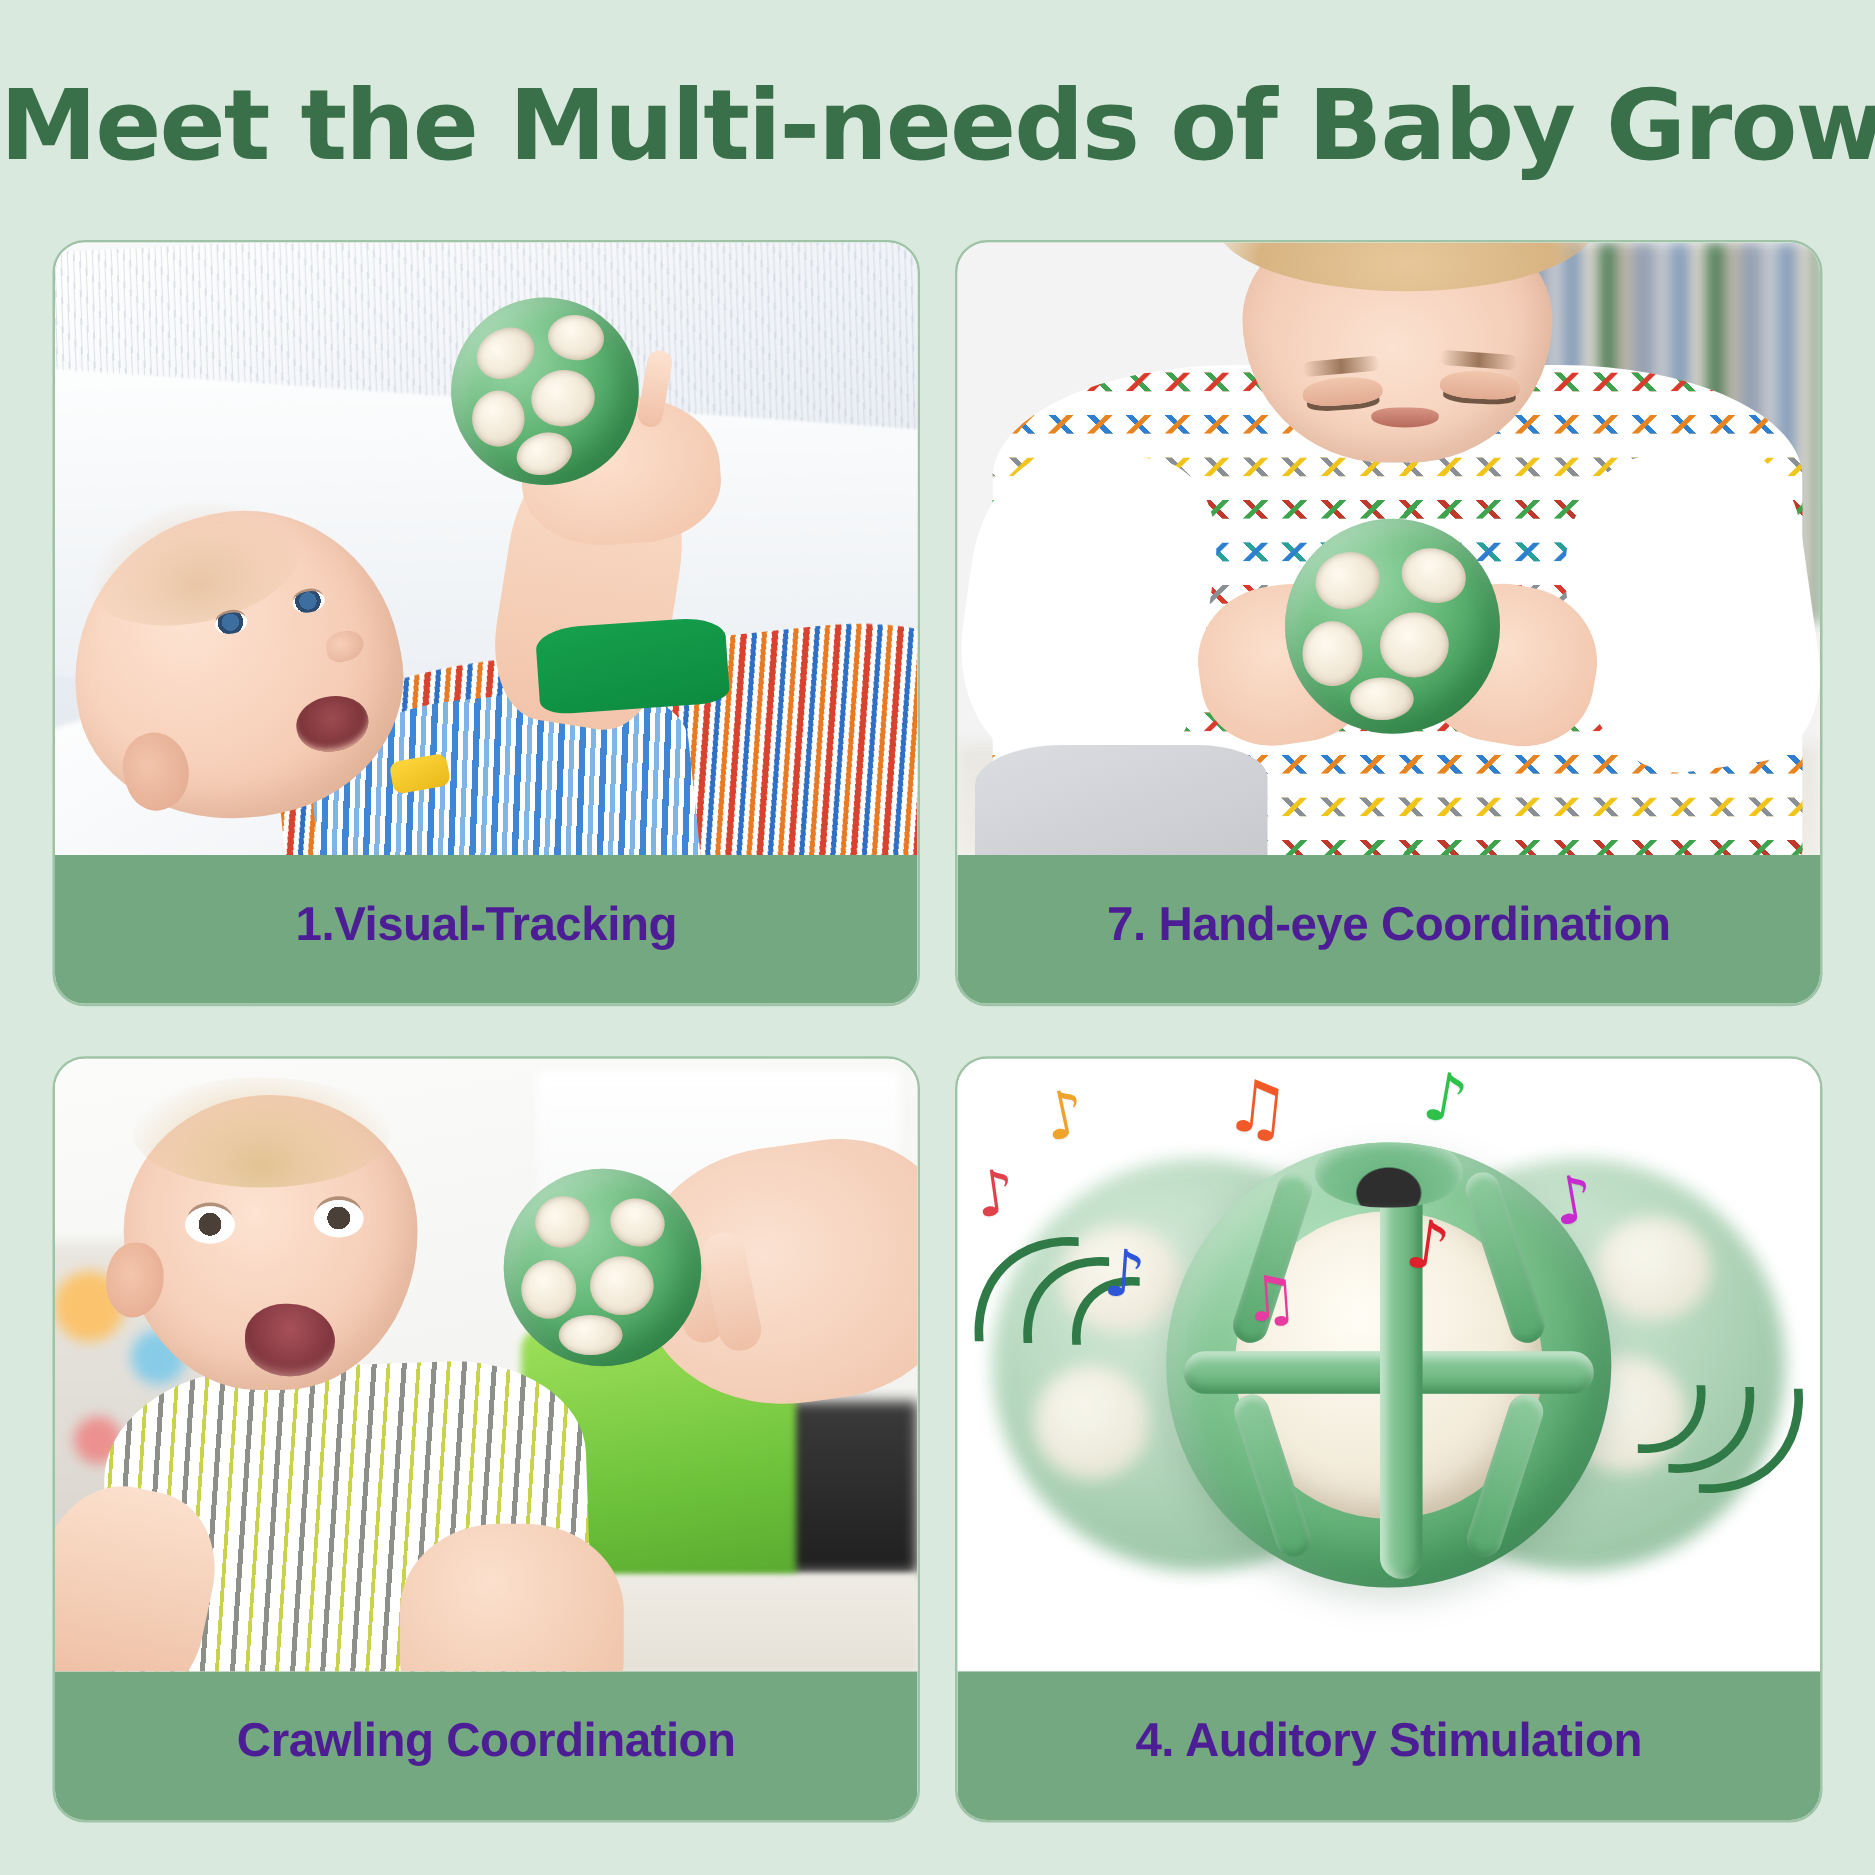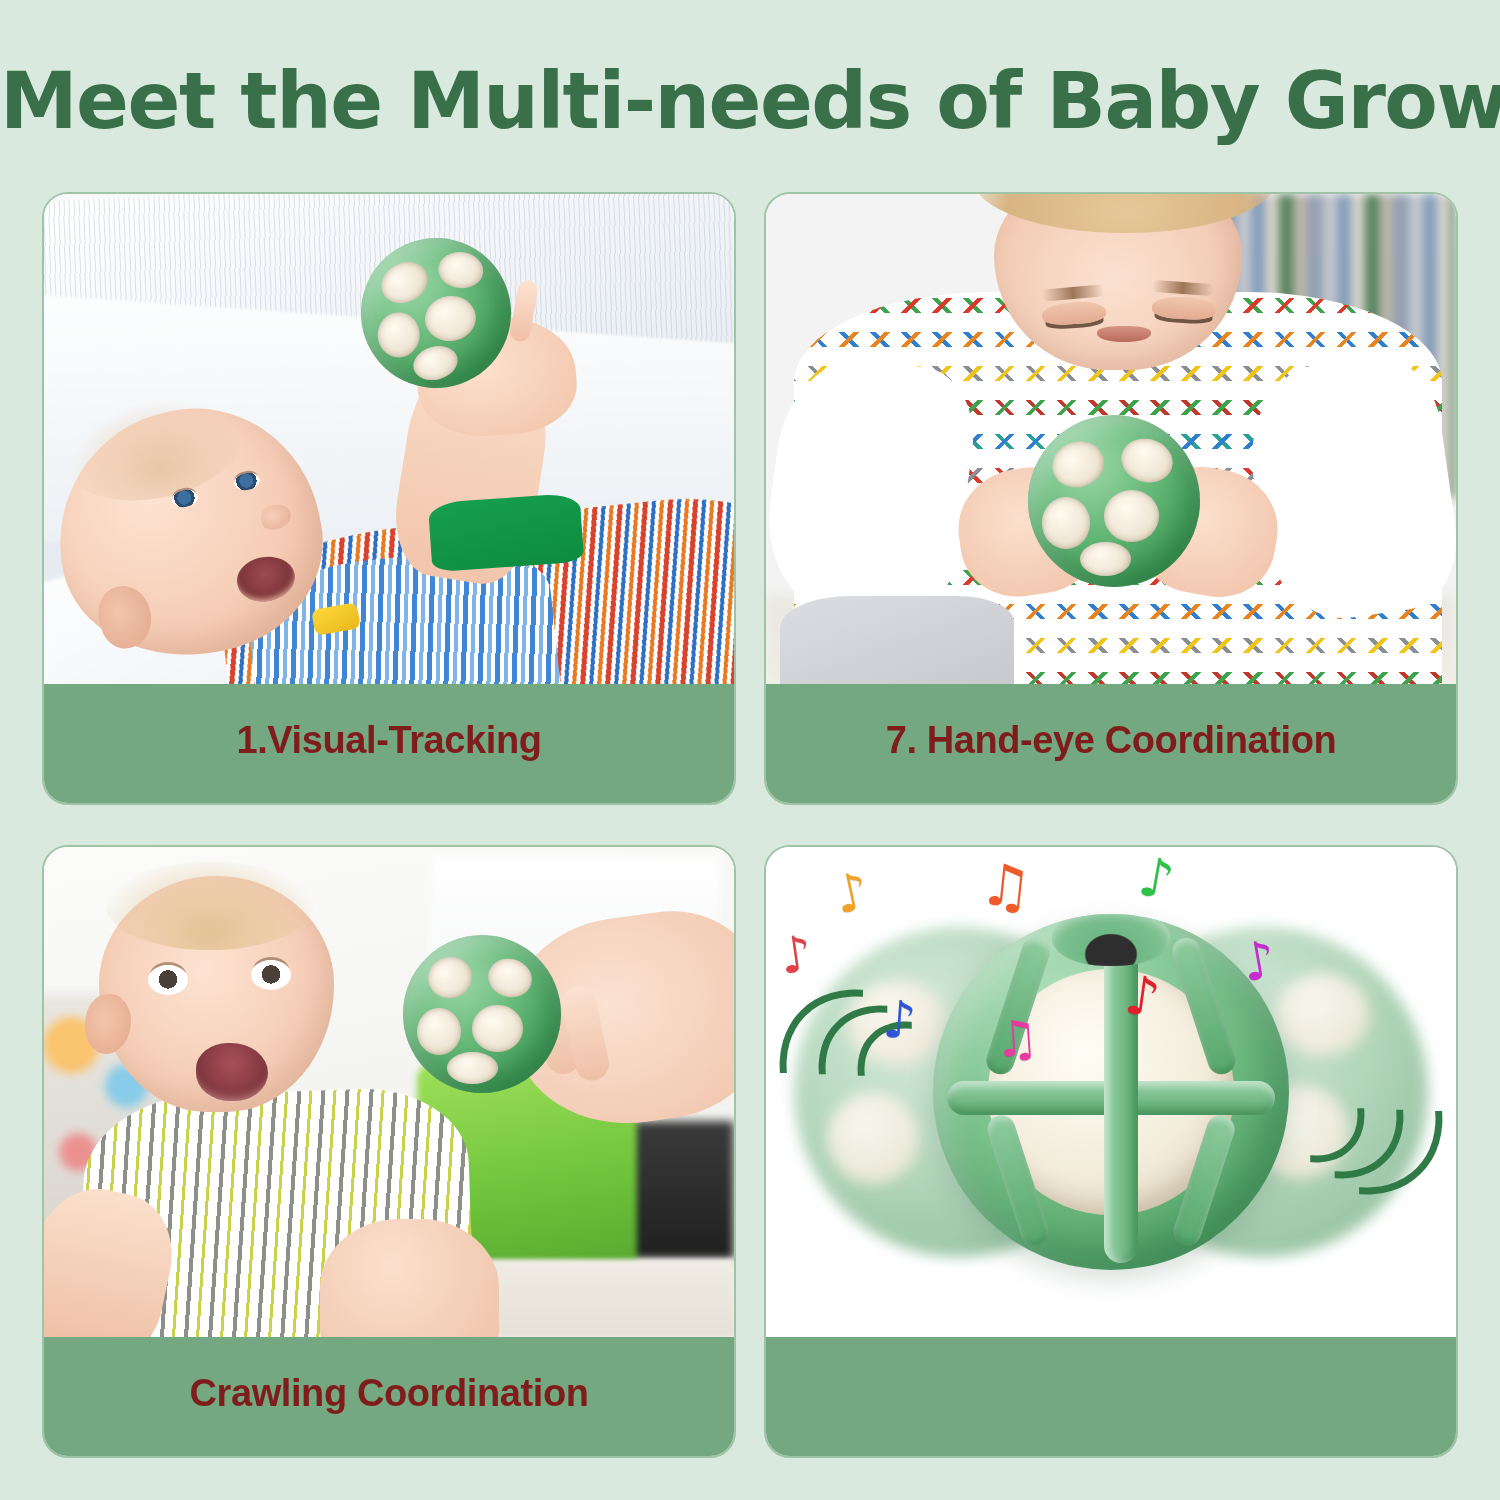"1.Visual-Tracking" .caption { color: #7f1d1d -> #4c1d95 }
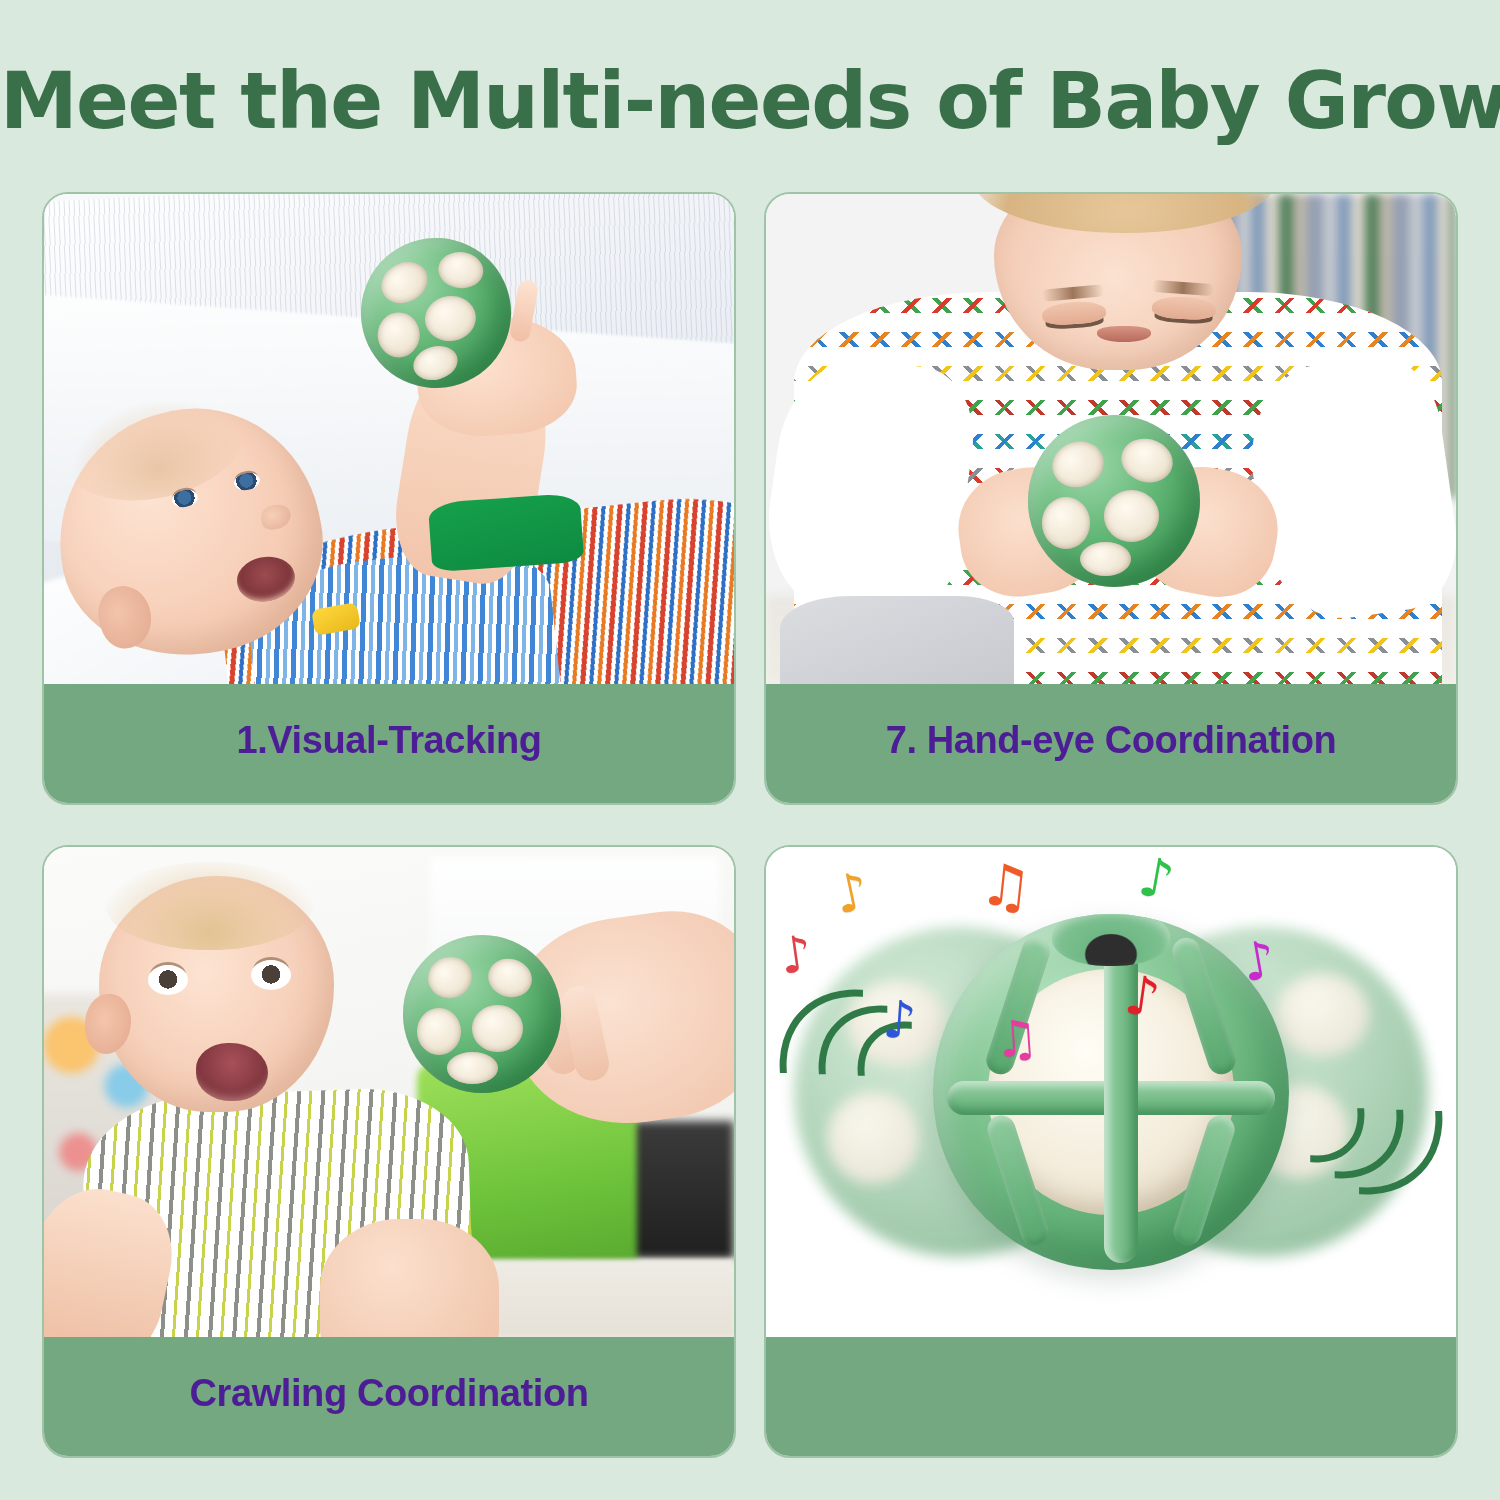"4. Auditory Stimulation" div.line { html: none -> <div>4. Auditory Stimulation</div> }
